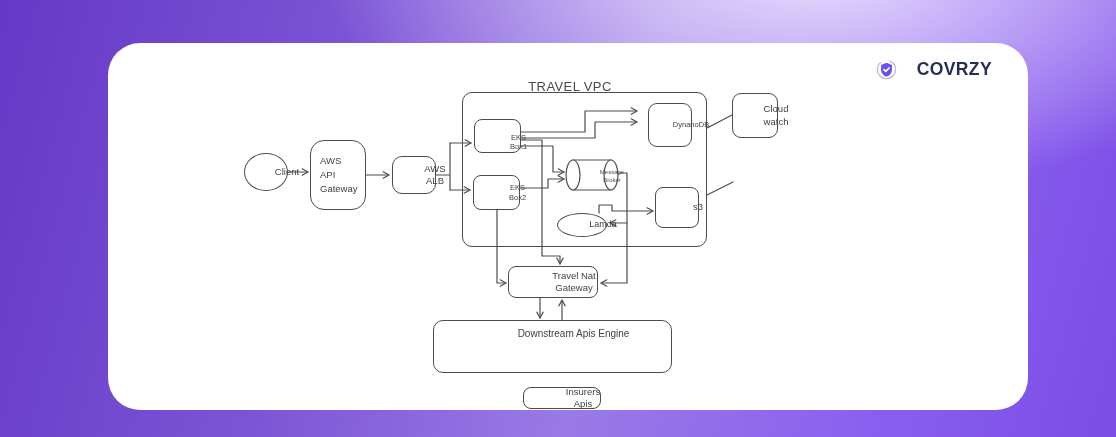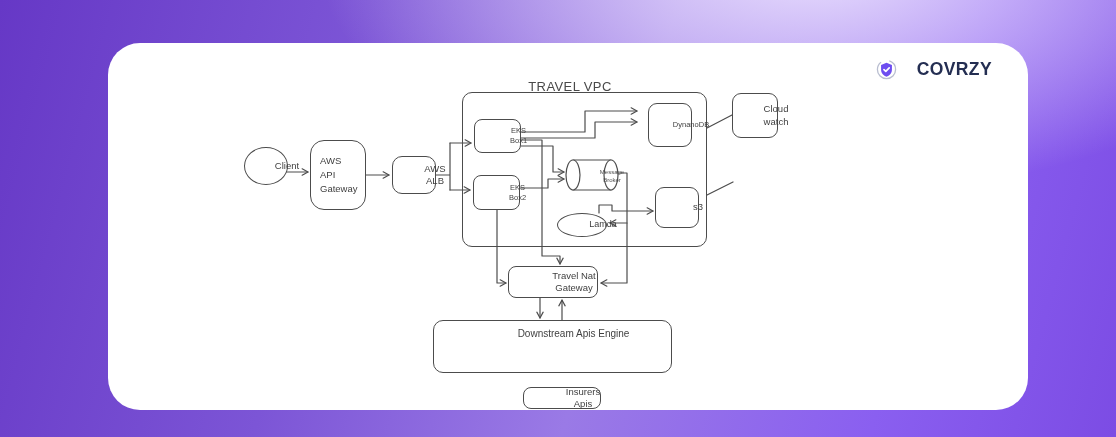"EKS Box1" .eks1 { justify-content: none -> flex-end }
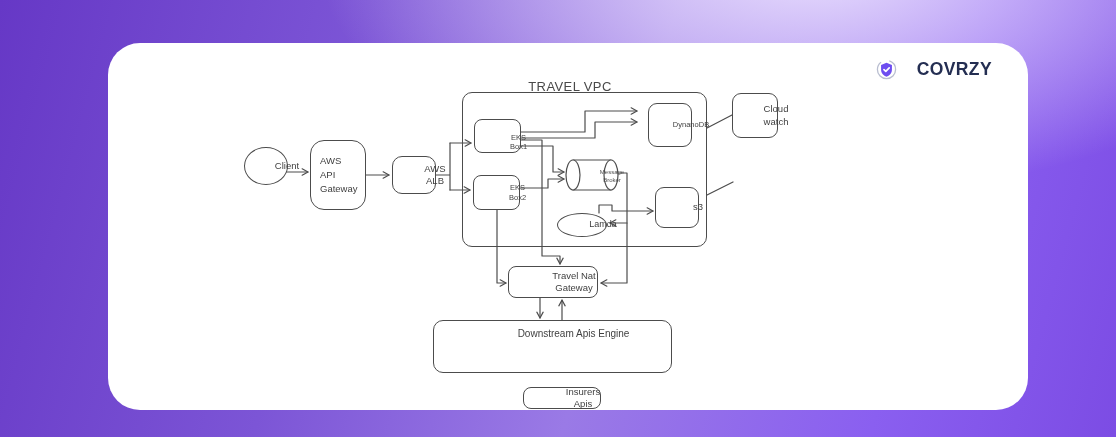"Client" .client { top: 104px -> 110px }
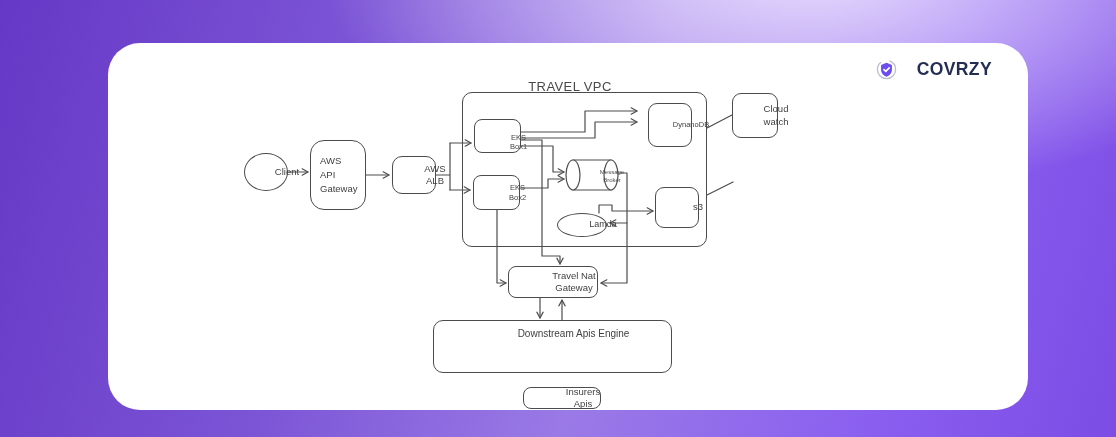"s3" .s3 { border-radius: none -> 8px }
